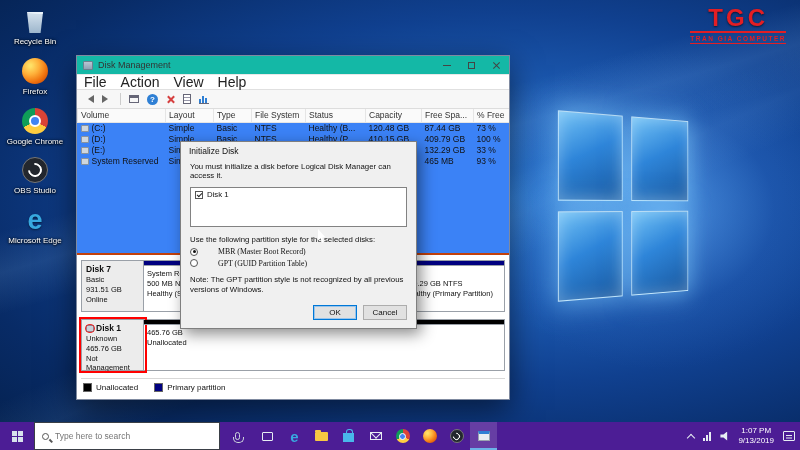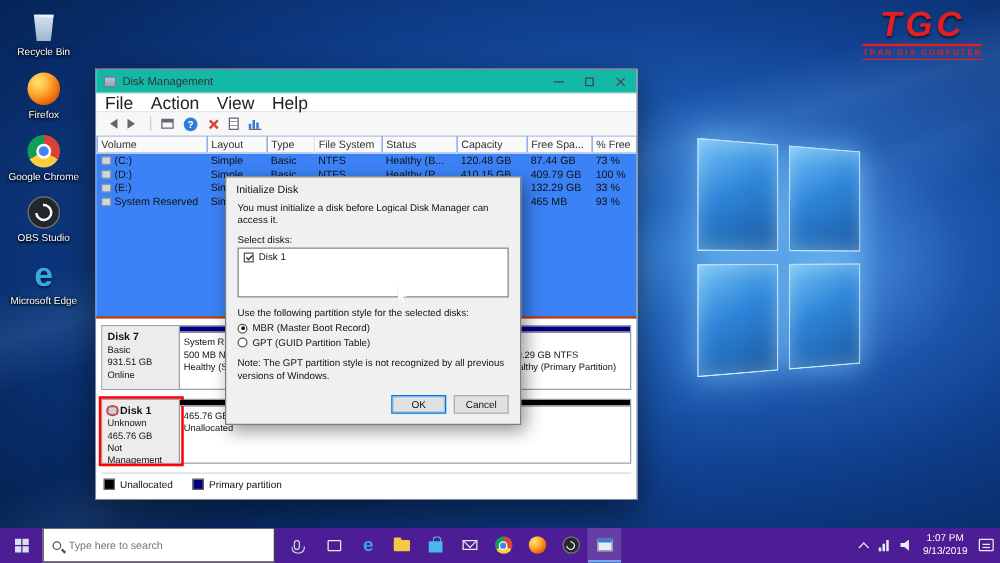"TGC" .brand-logo { font-size: 28px -> 24px; font-style: italic -> none }
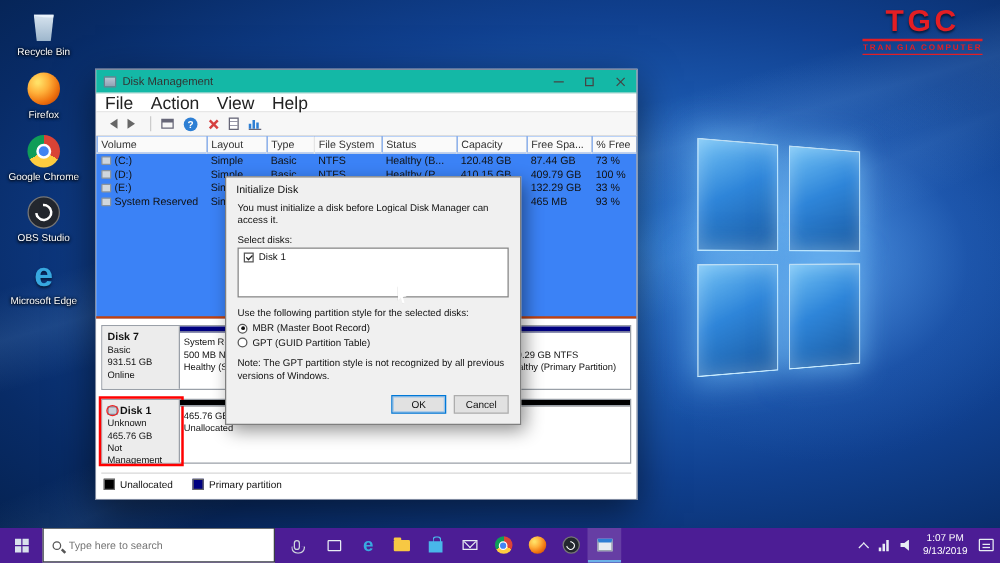"Select disks:" div.dlg-lb { html: <div>Select disks:</div> -> none }
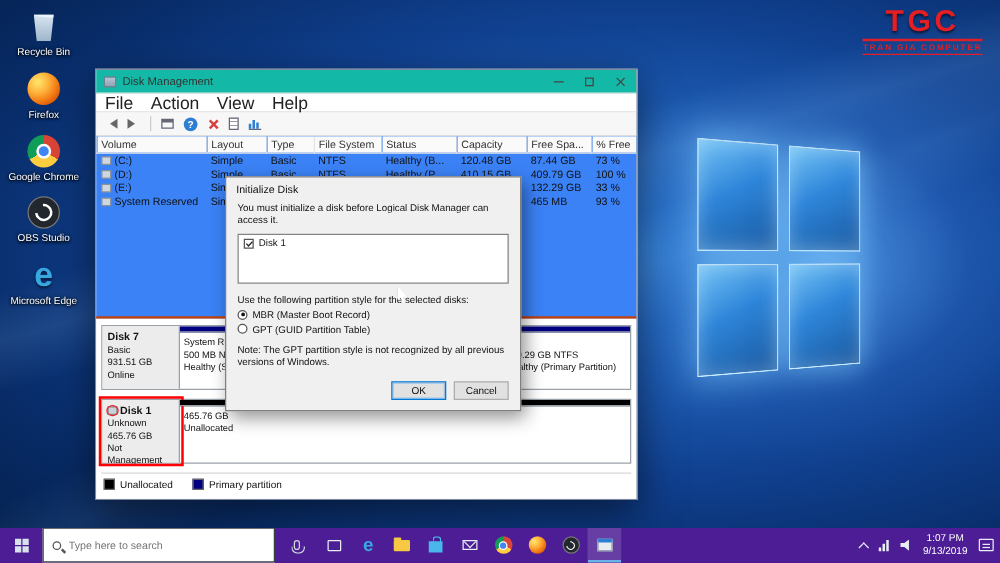"MBR (Master Boot Record)" .radio-row { font-family: none -> Liberation Serif, serif; gap: 4px -> 20px }
